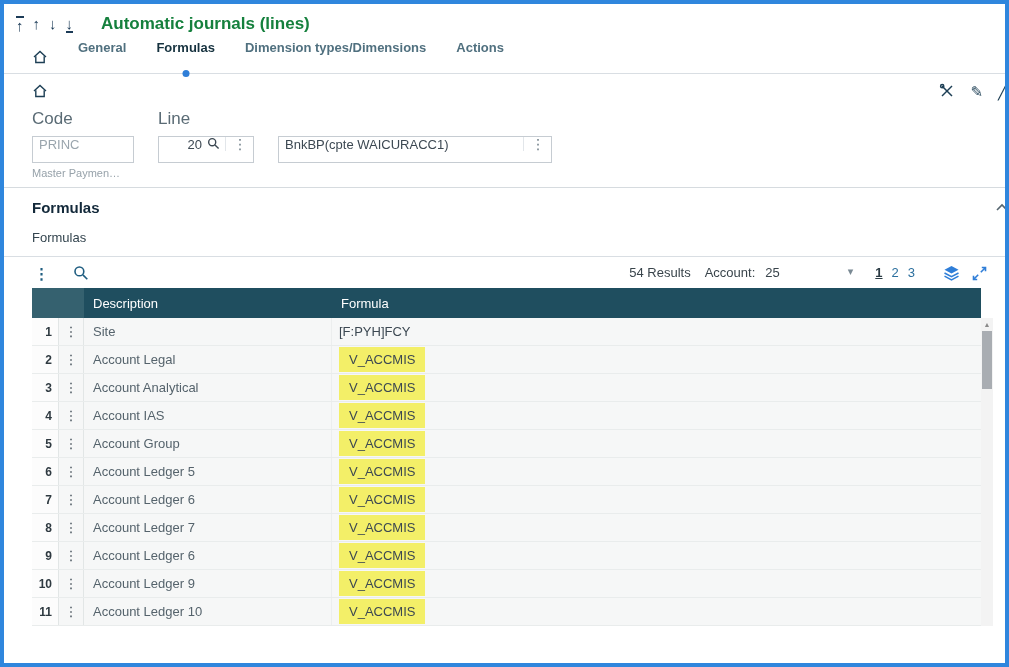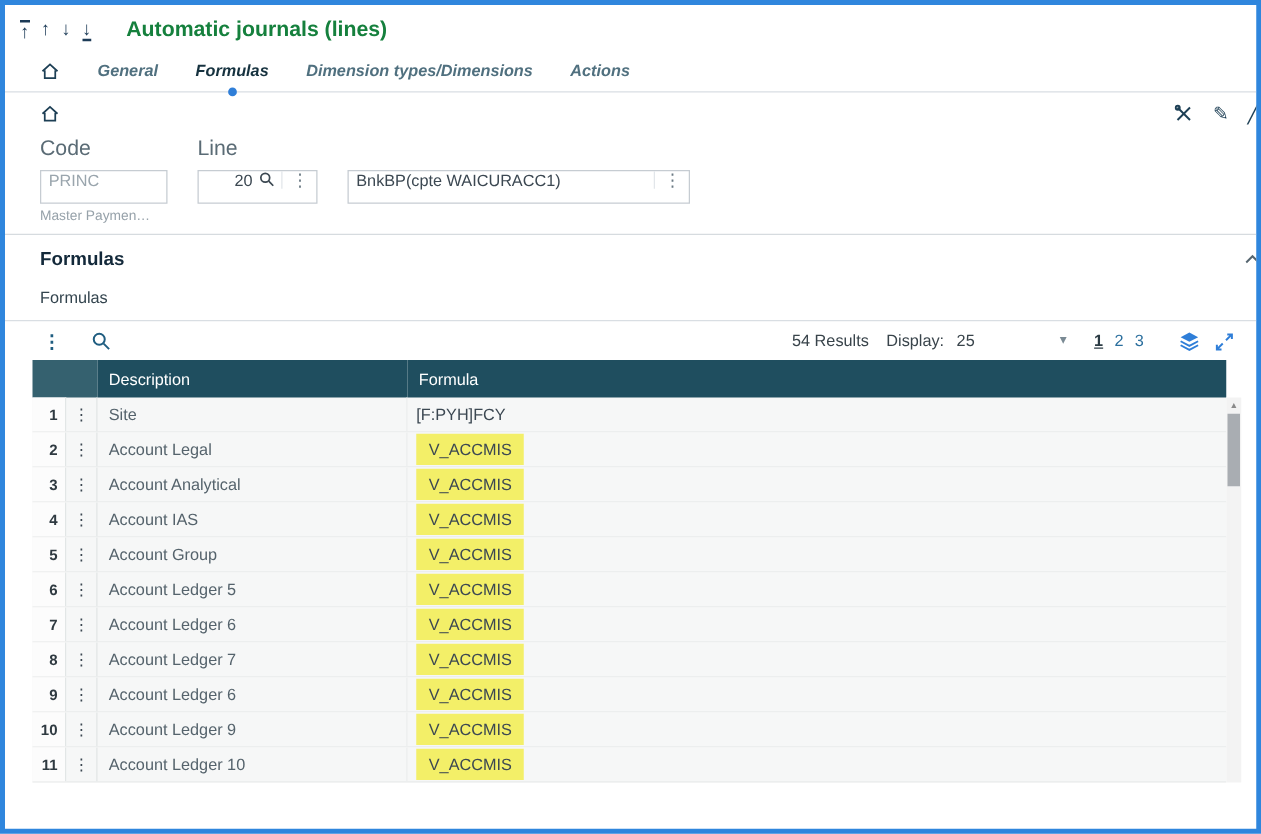"General" .tab { align-items: center -> flex-start; font-style: italic -> none }
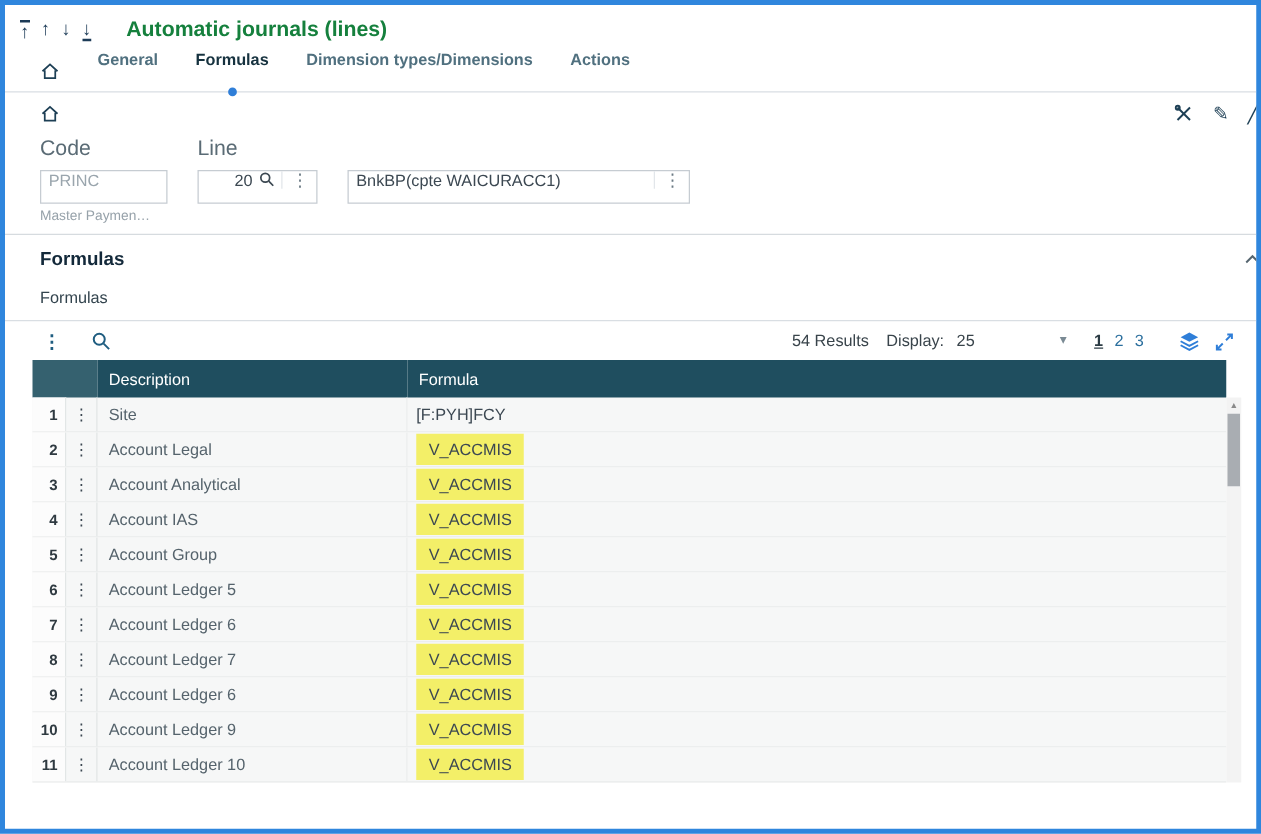"Display:" span.display-lbl { text: Display -> Account }
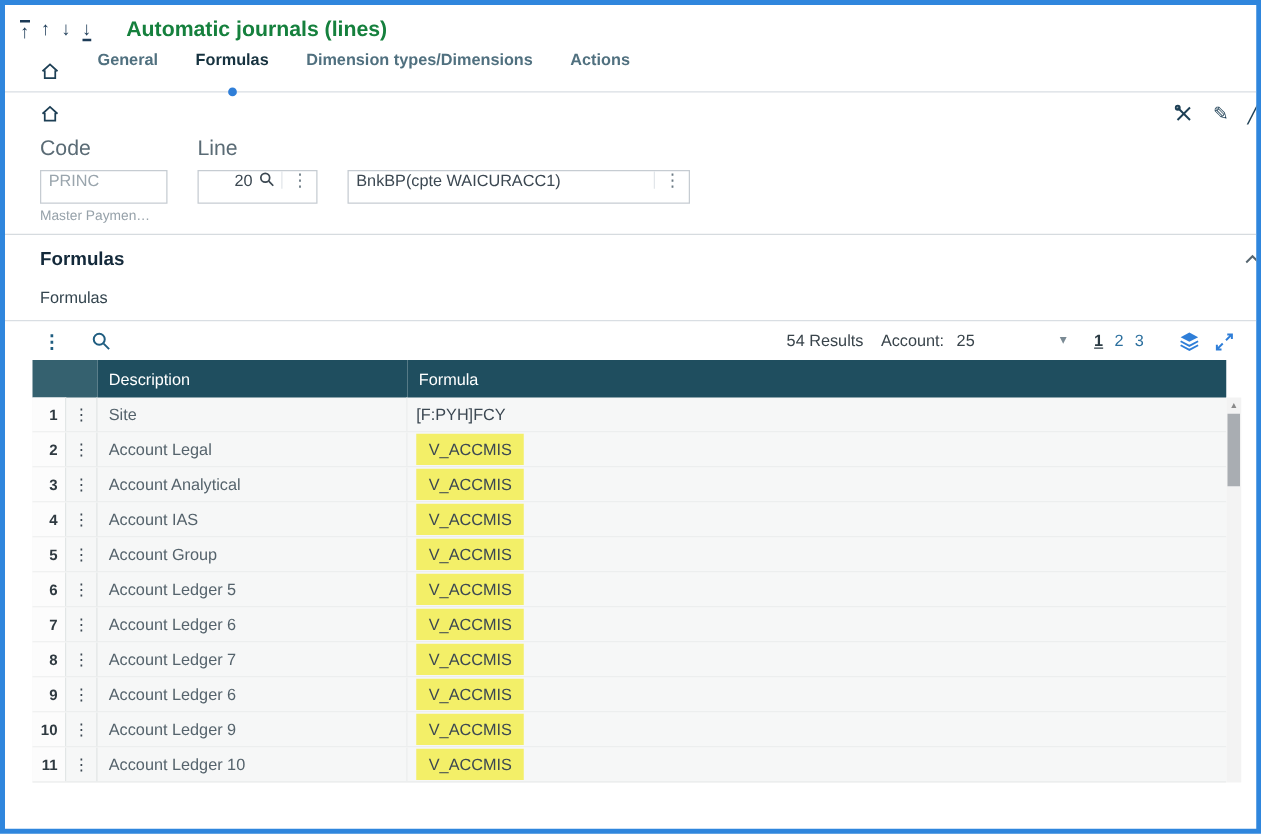"Description" .tablewrap { margin: 0 12px 0 22px -> 0 12px 0 28px }
